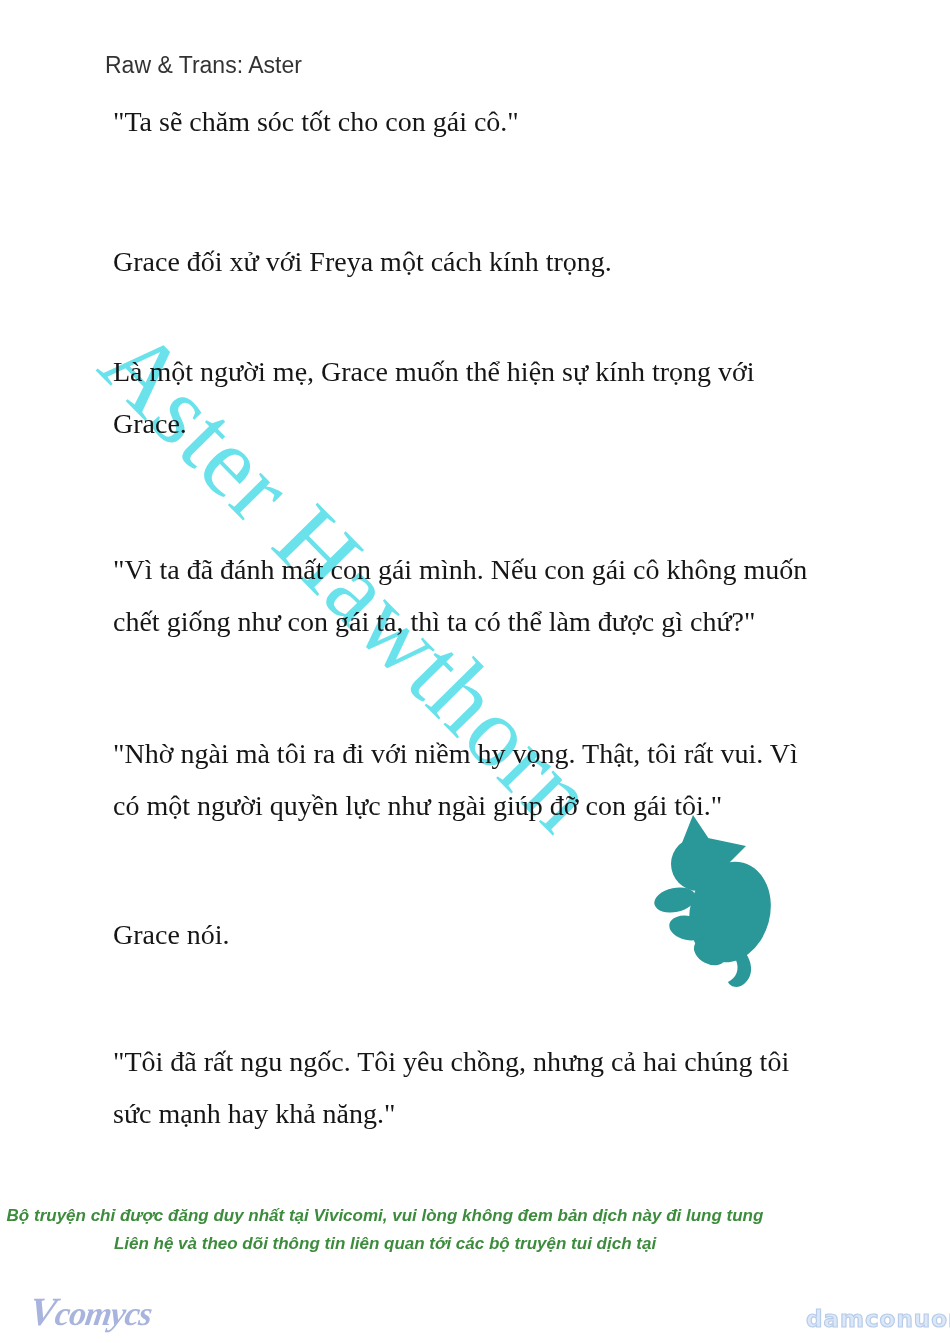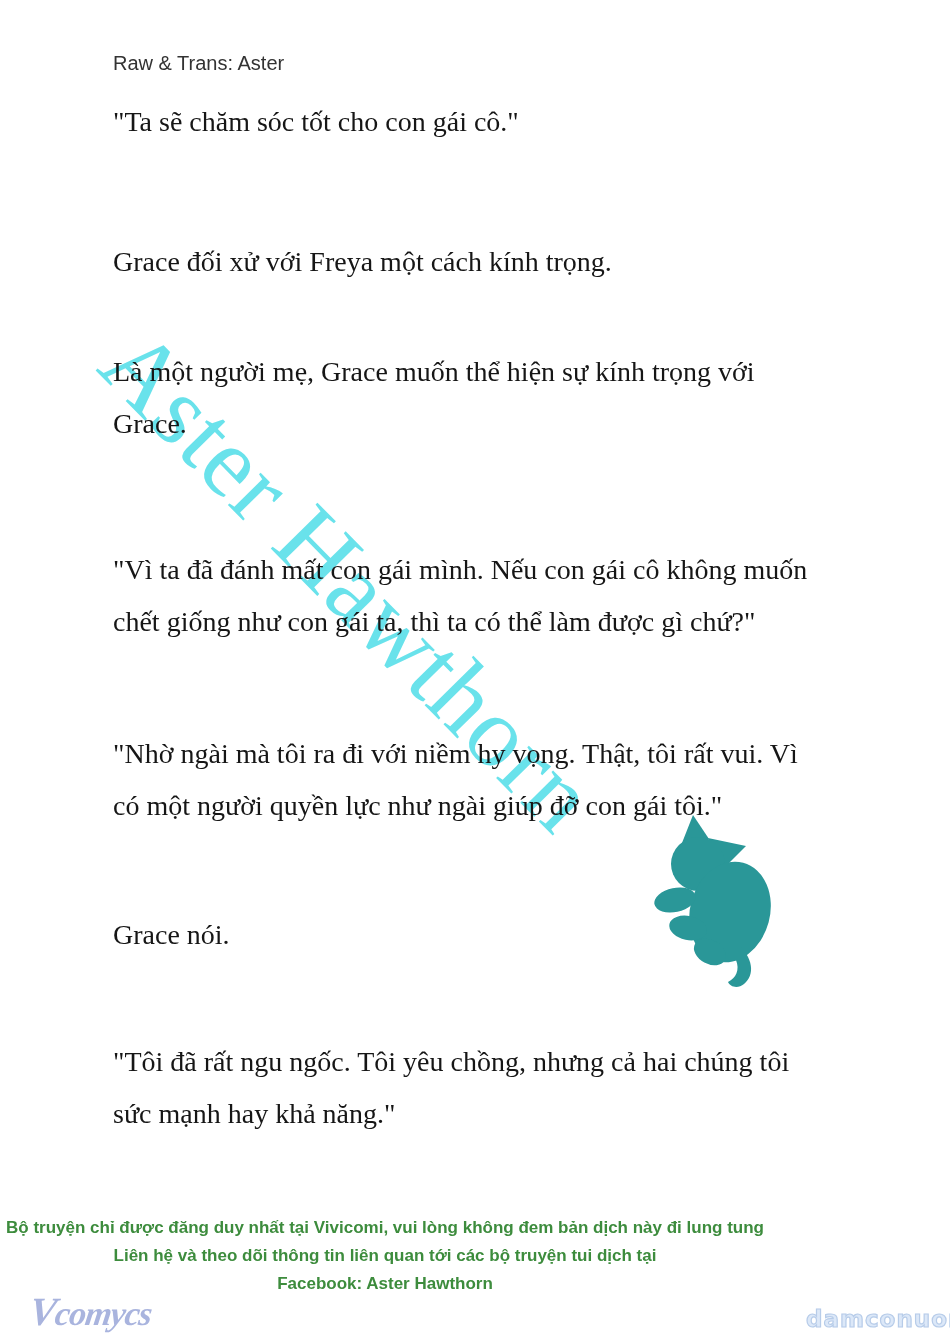"Raw & Trans: Aster" .header { font-size: 20px -> 23px; left: 113px -> 105px }
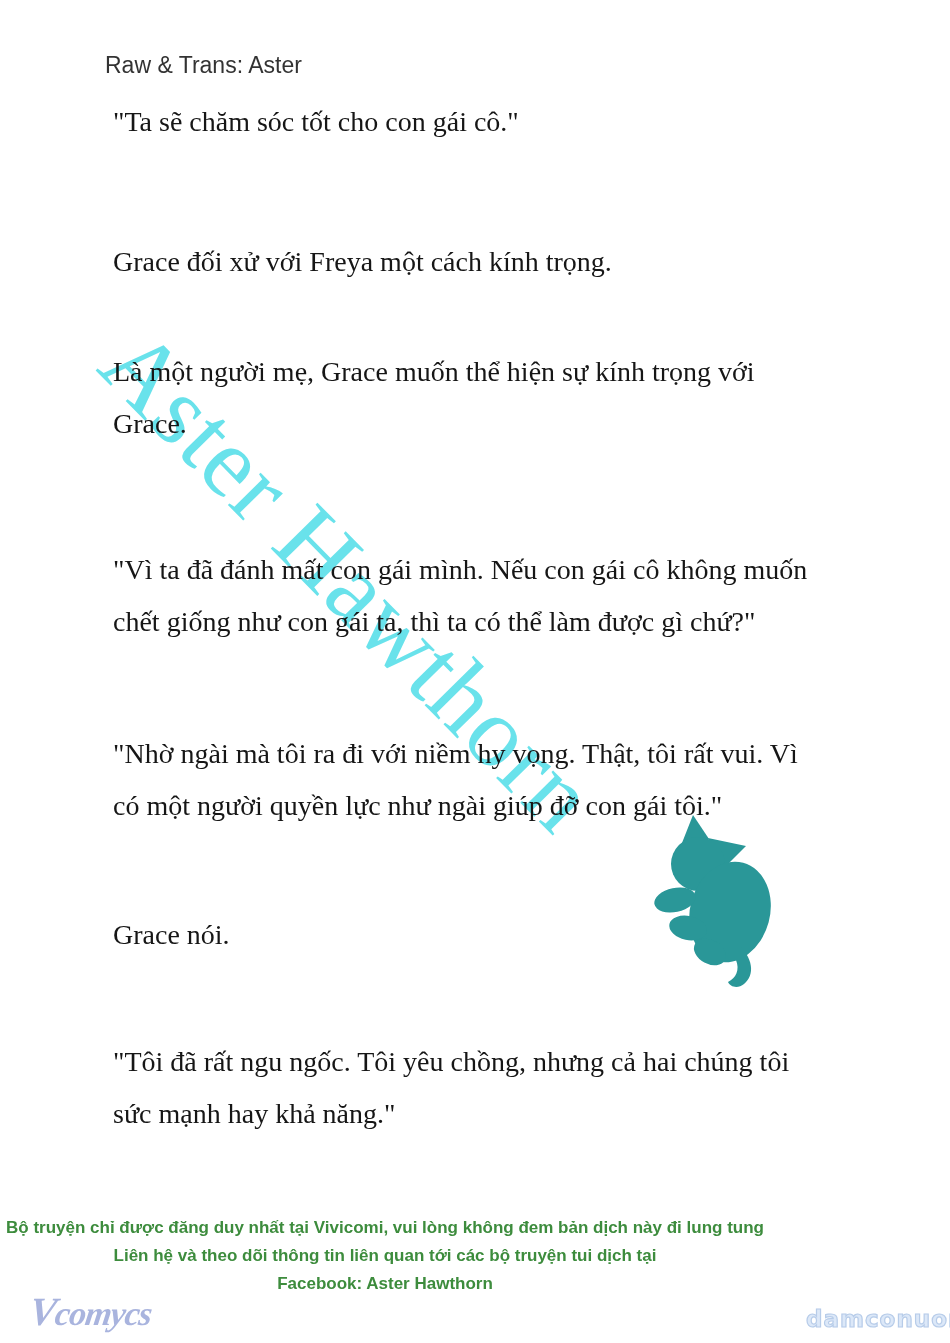"Bộ truyện chỉ được đăng" .footer { font-style: none -> italic; margin-top: 12px -> none }
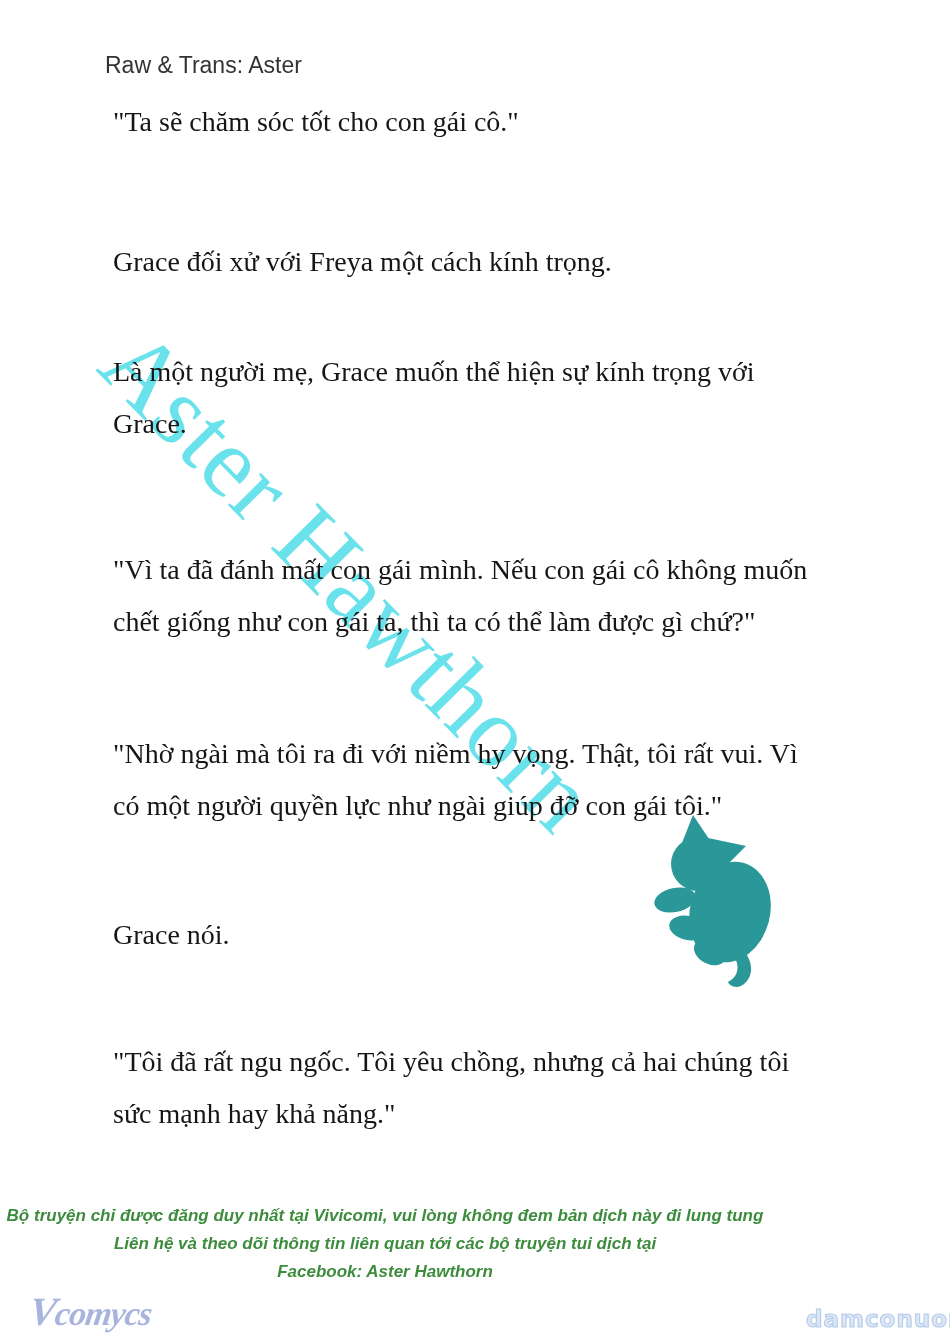"Facebook: Aster Hawthorn" div { html: <div>Facebook: Aster Hawthorn</div> -> none }
